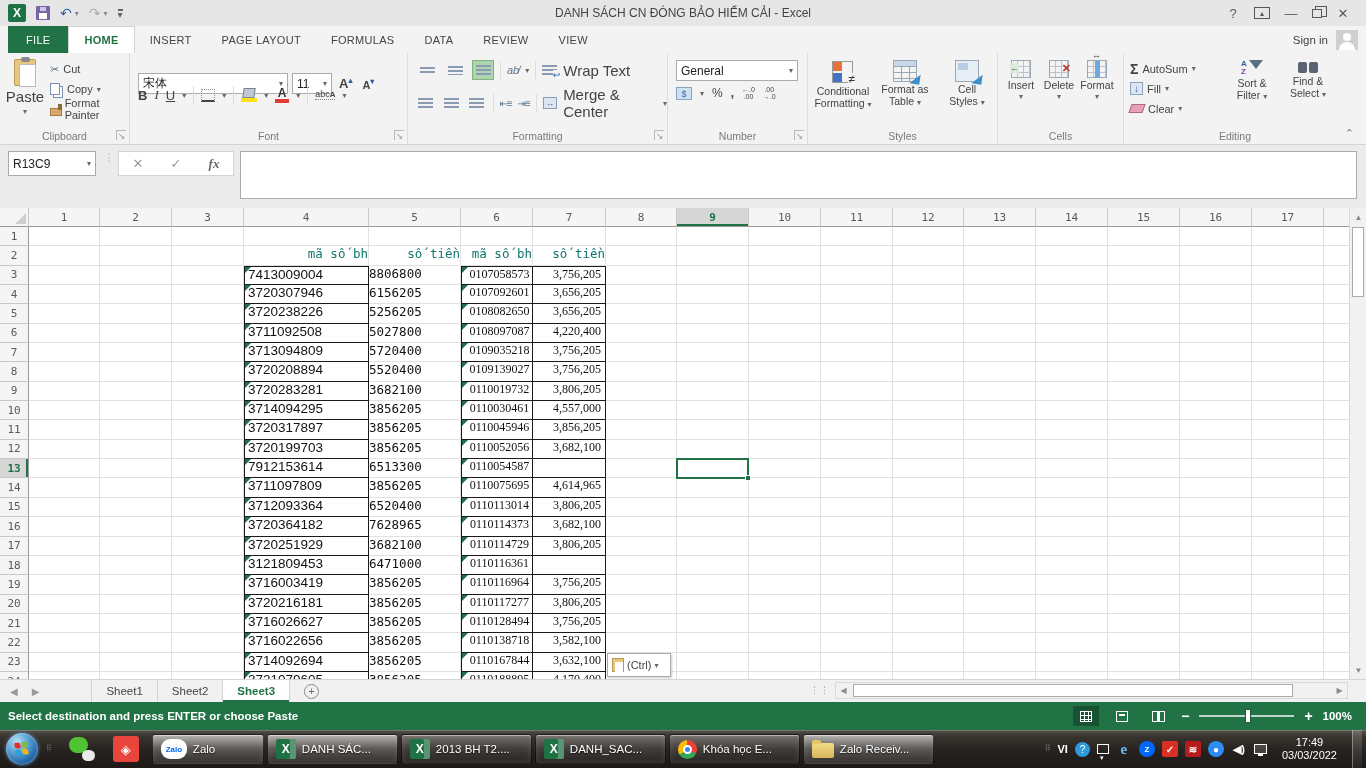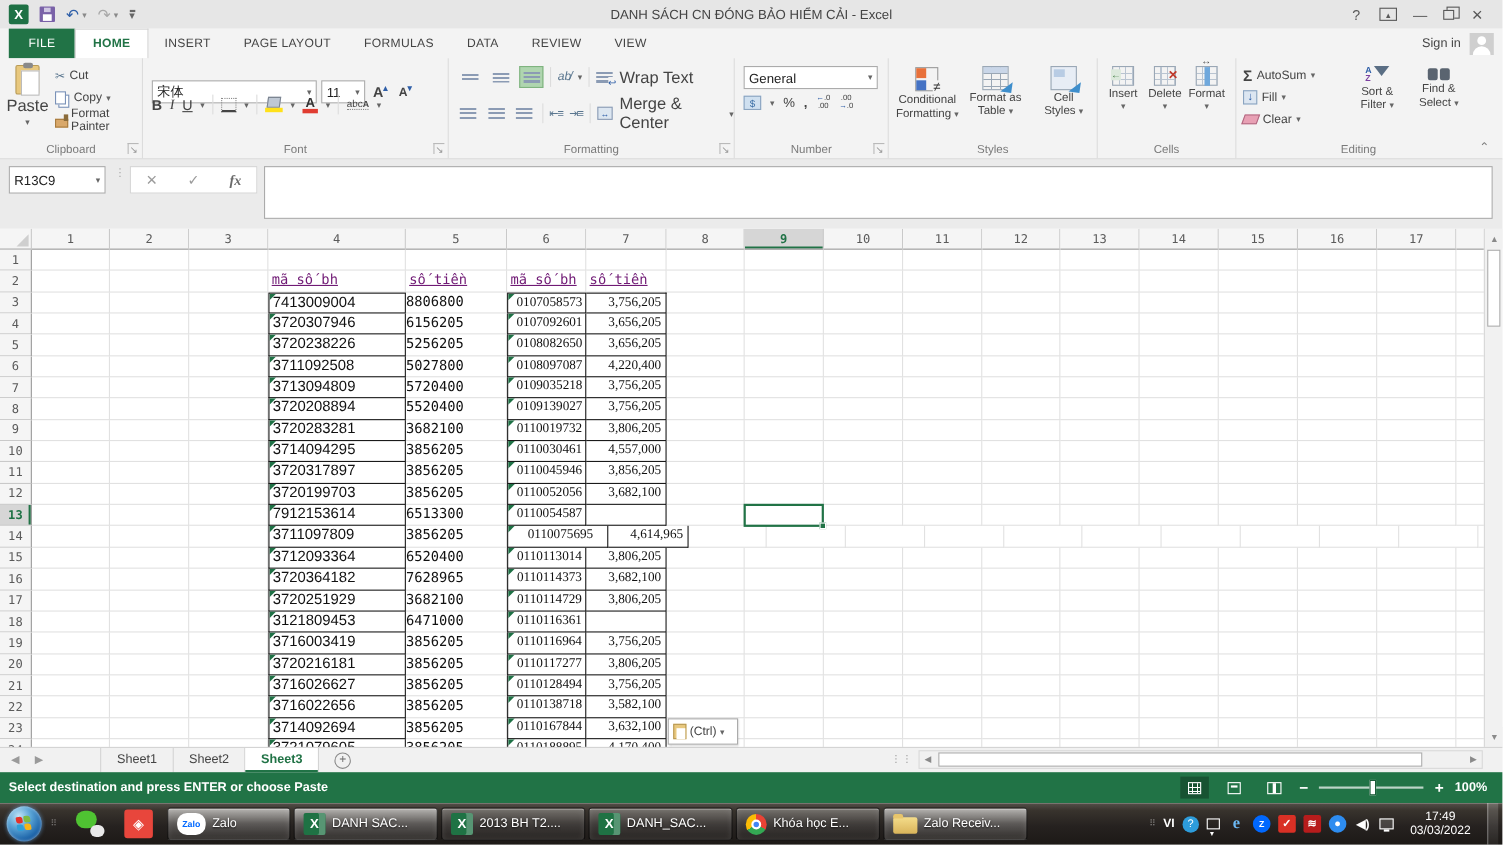"mã số bh" .cell.hdrtxt { color: #701a75 -> #0f766e; text-align: left -> right; text-decoration: underline -> none }
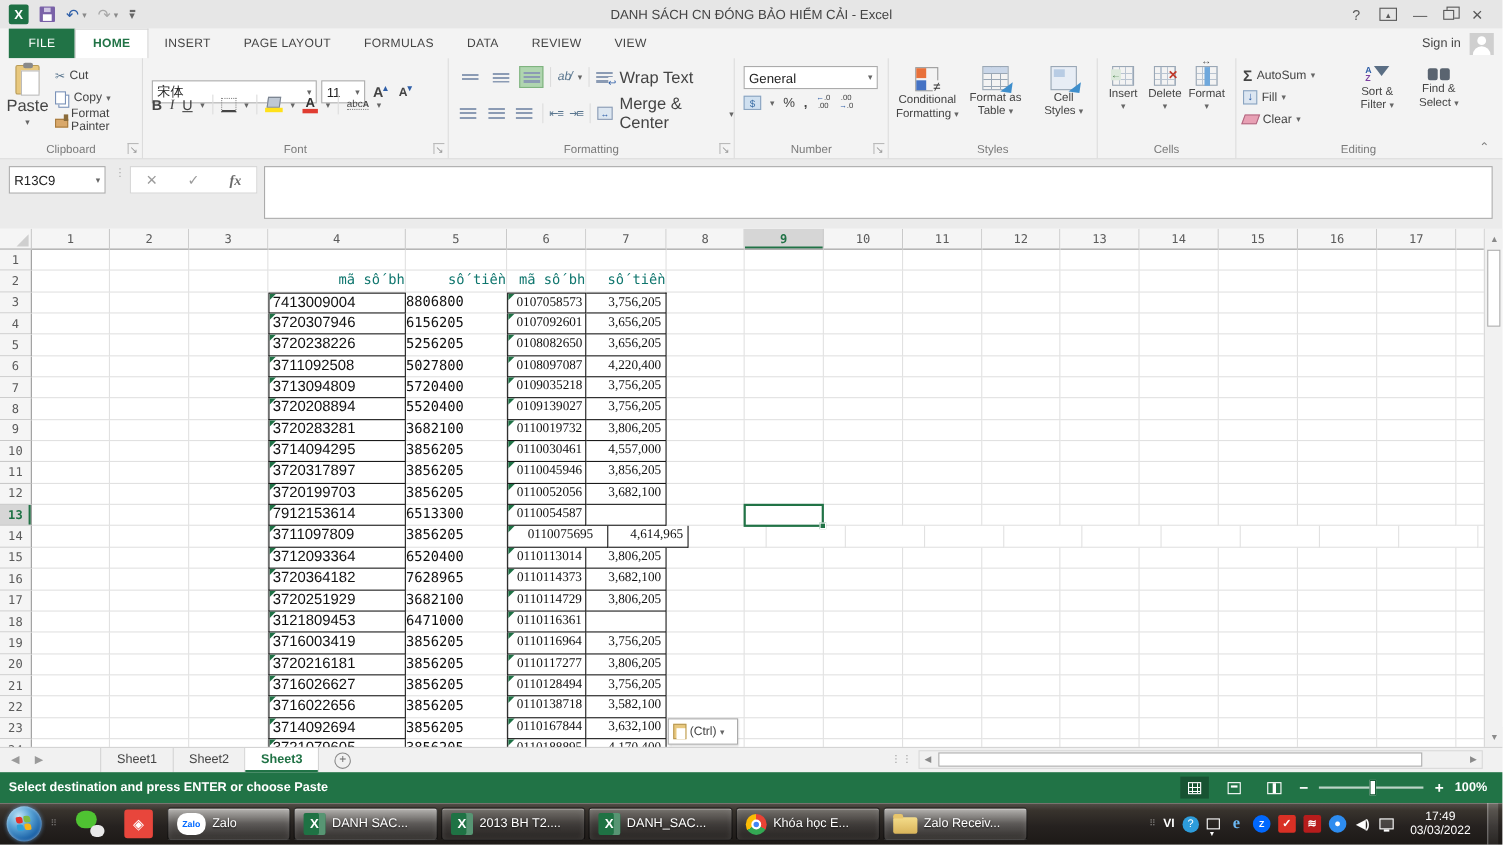"0110075695" div.cell { width: 92px -> 72px }
